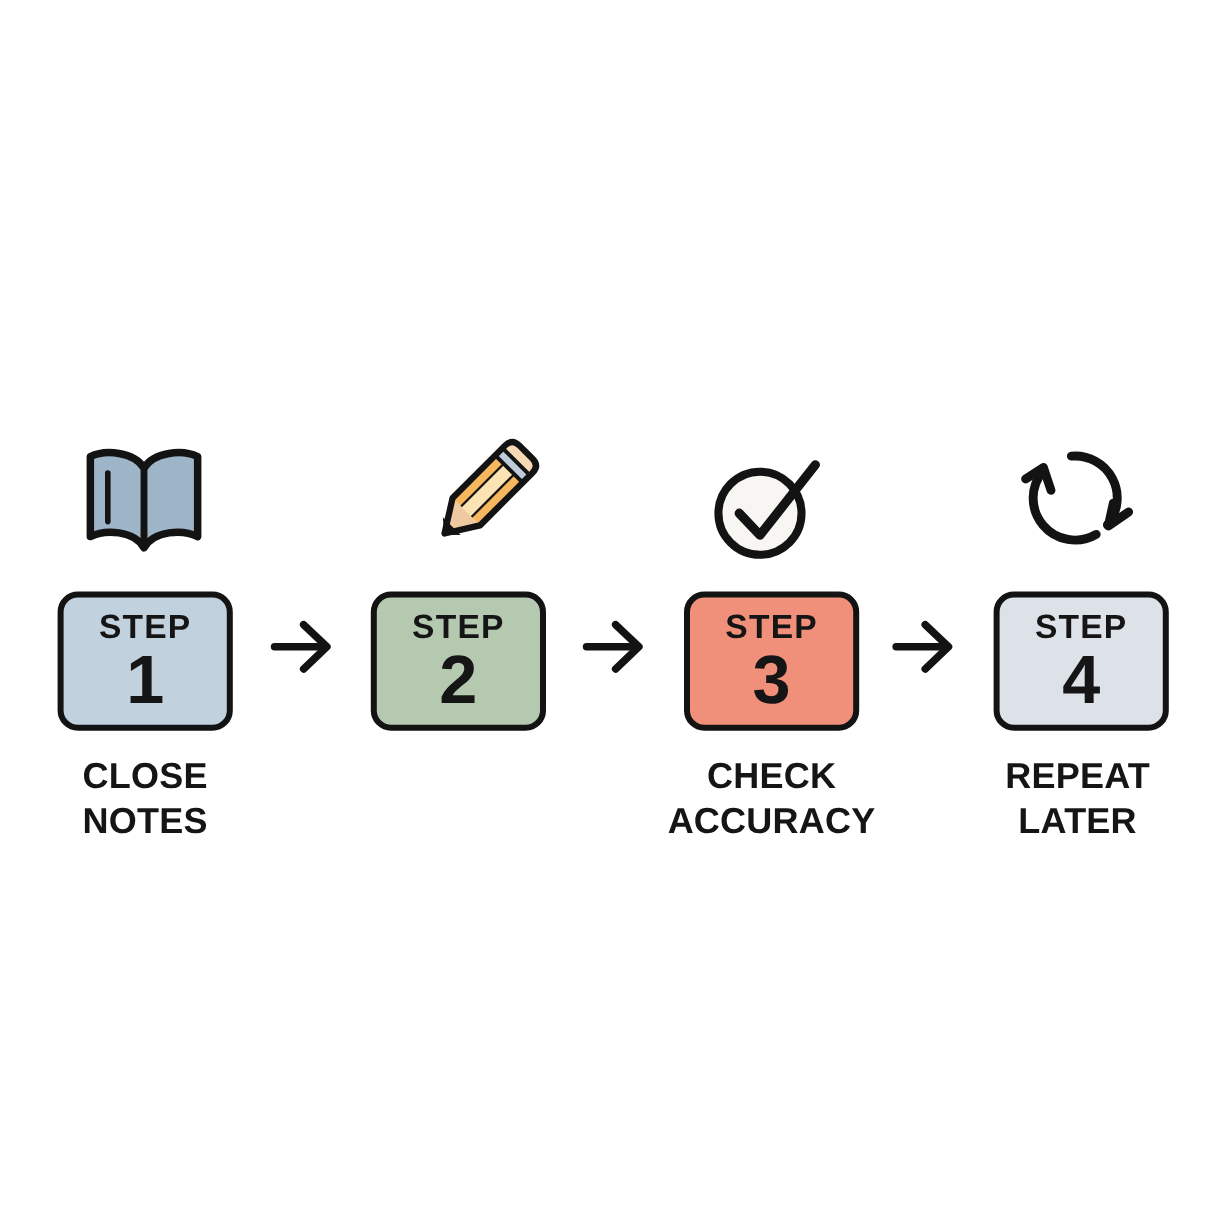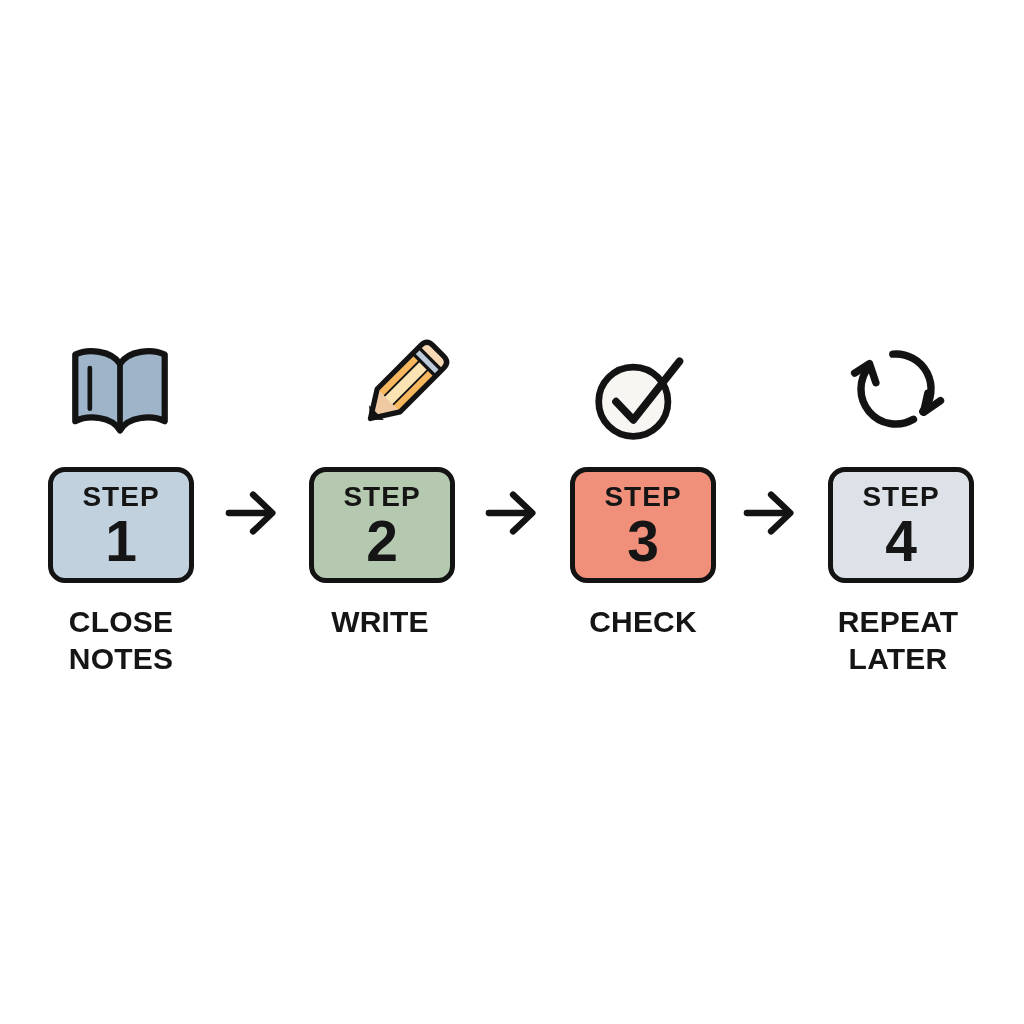"STEP" .canvas { margin-top: none -> 26px }
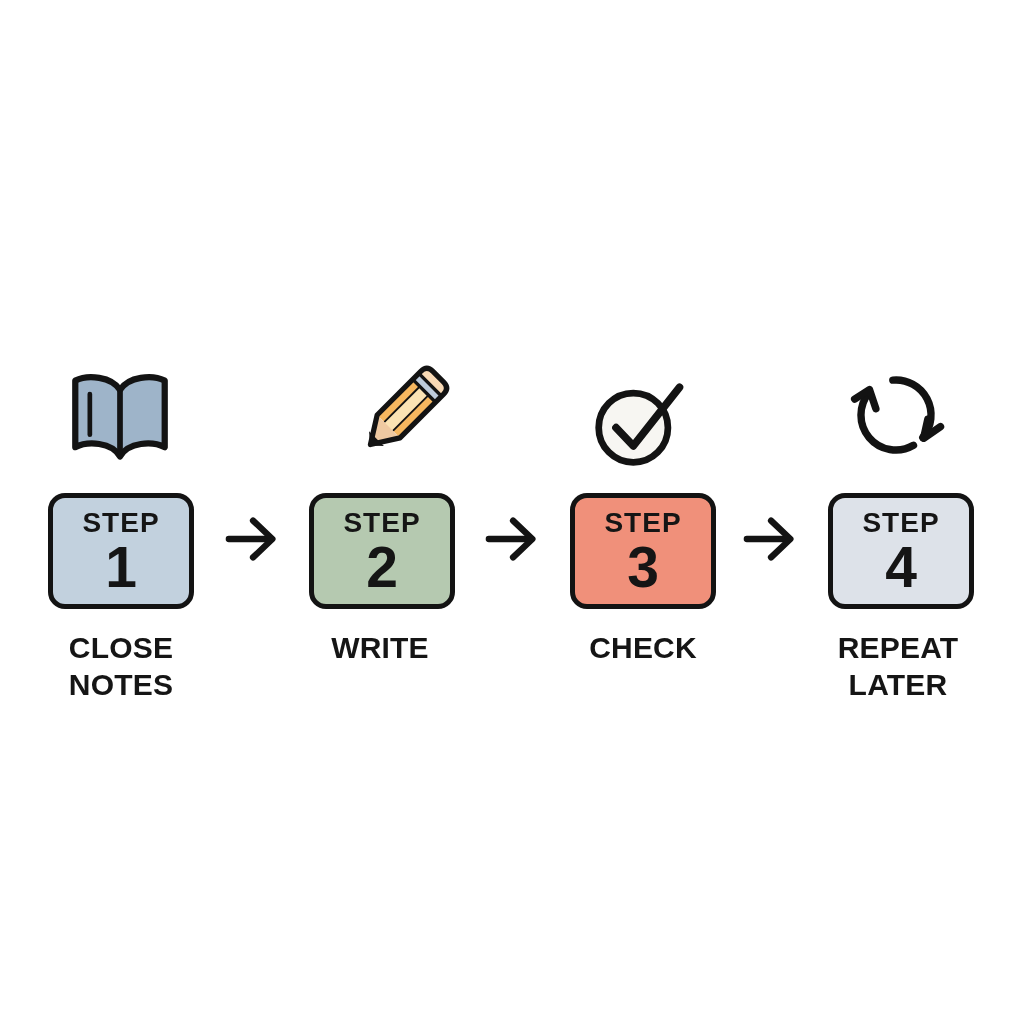"WRITE" div { html: <div>WRITE</div> -> none }
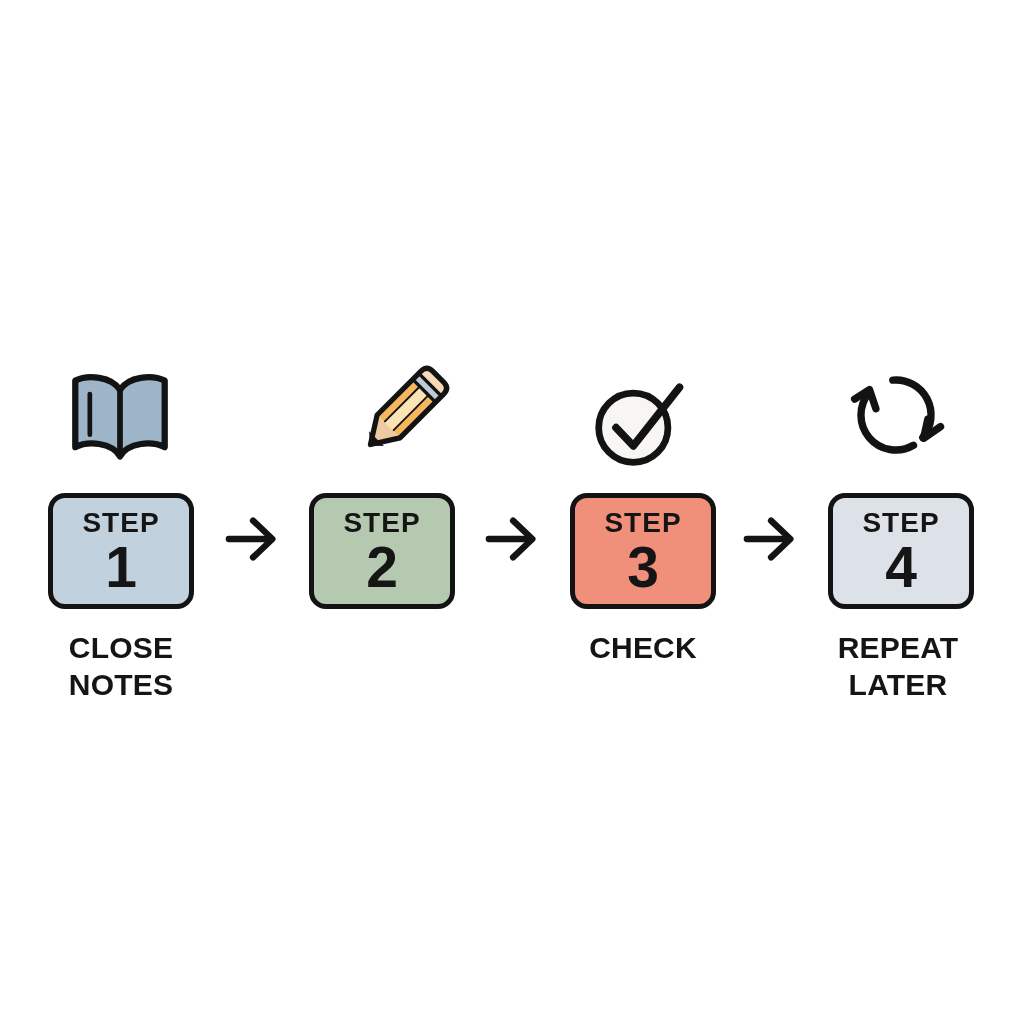"ACCURACY" div { html: none -> <div>ACCURACY</div> }
